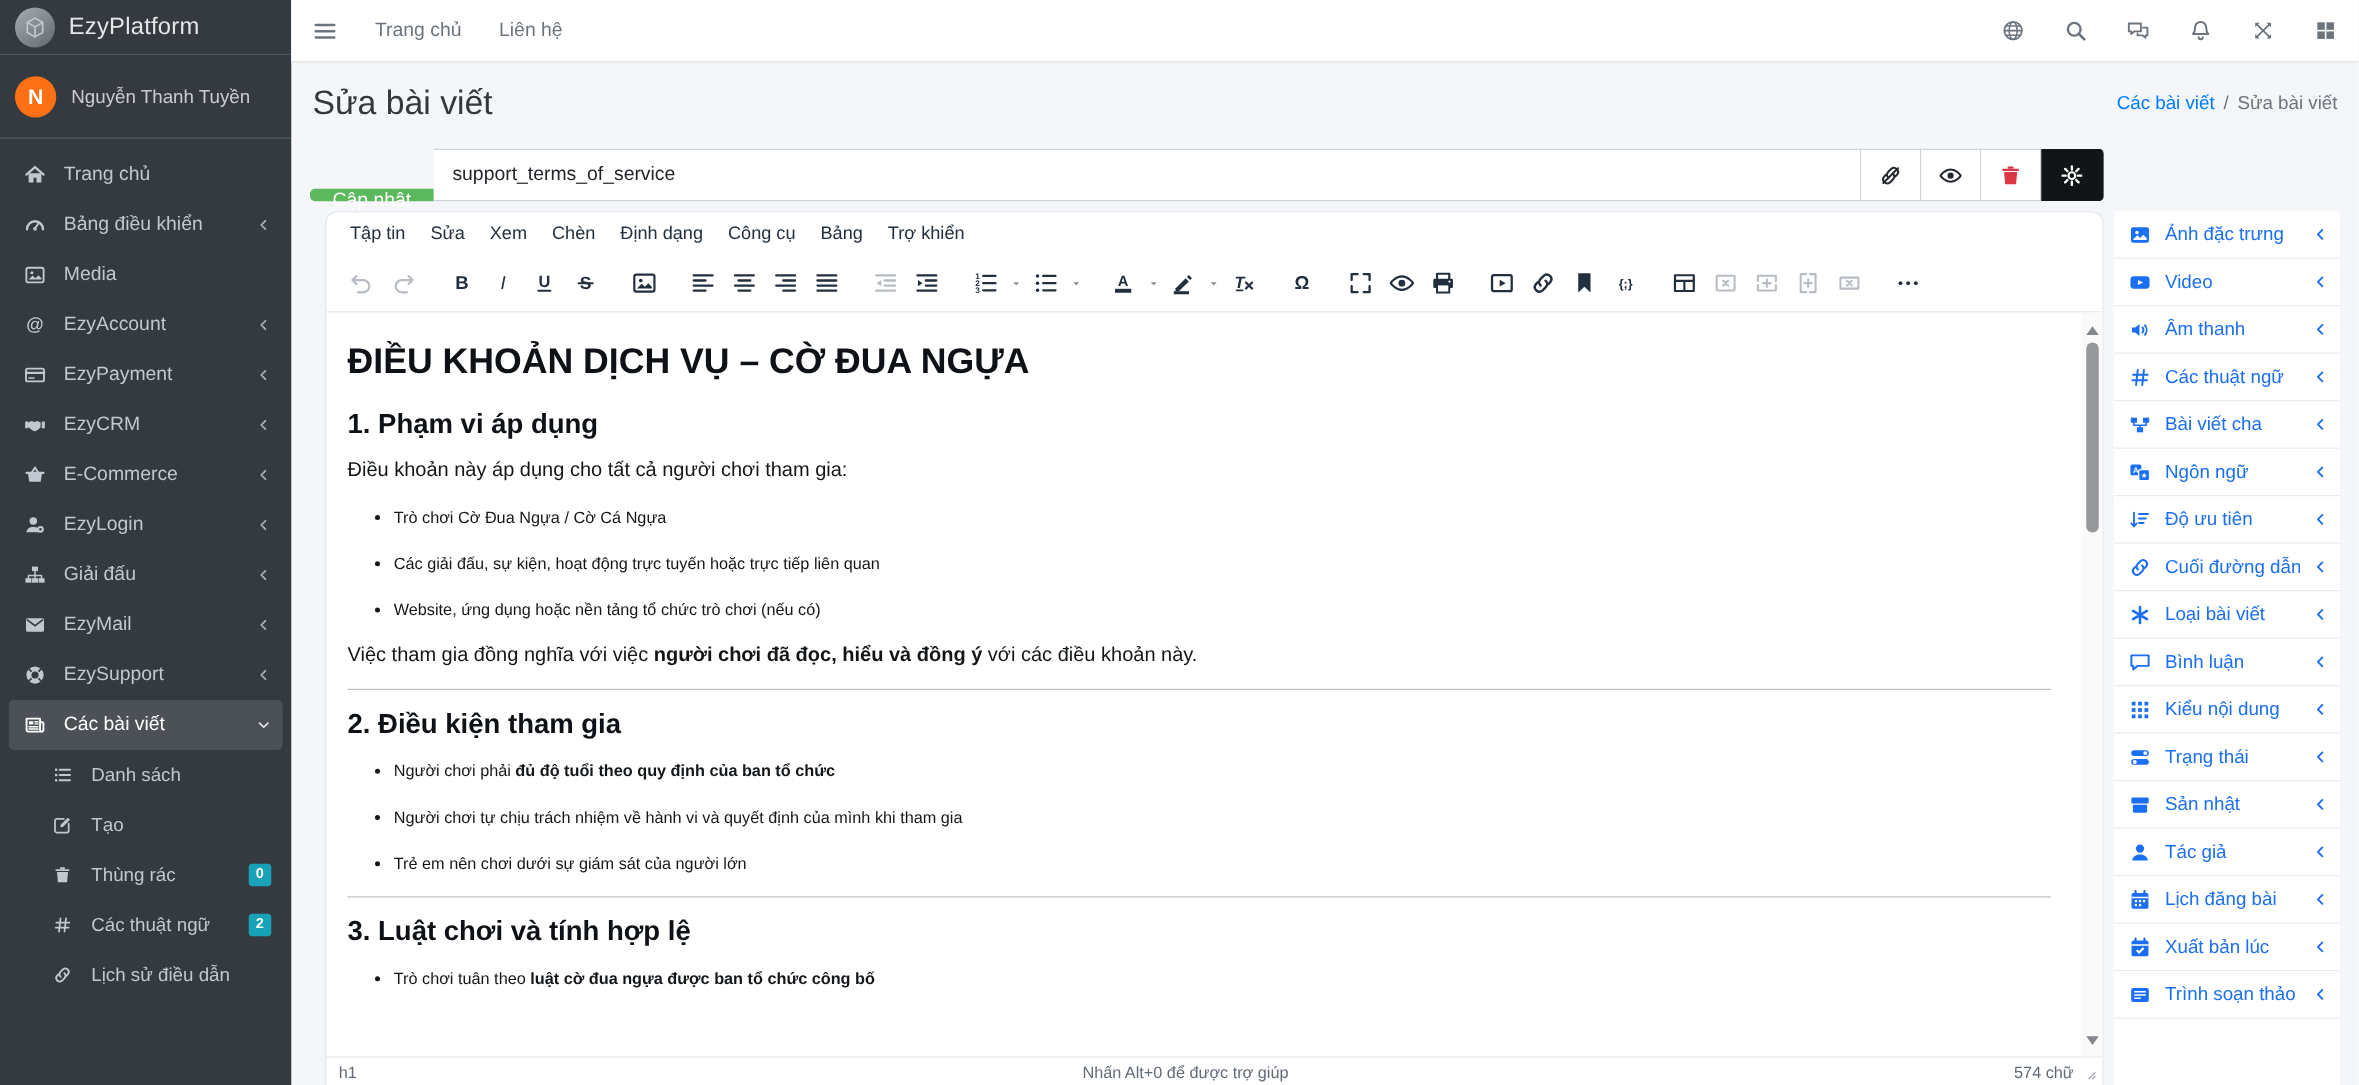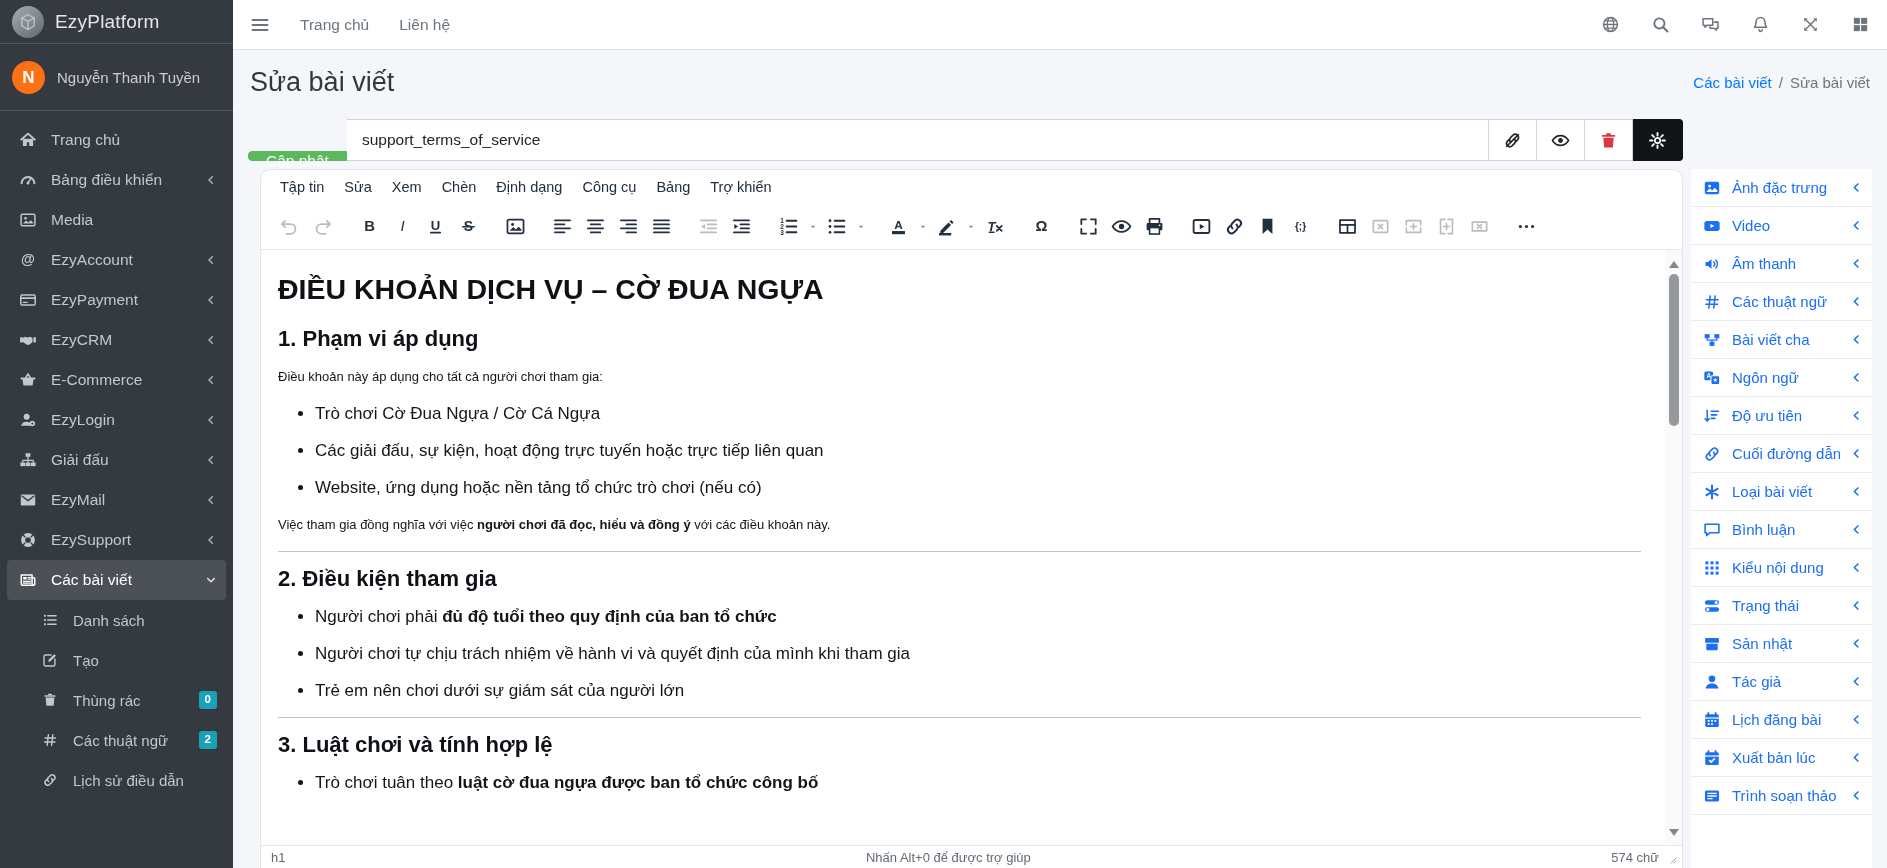"Điều khoản này áp dụng" .doc p { font-size: 13px -> 16px }
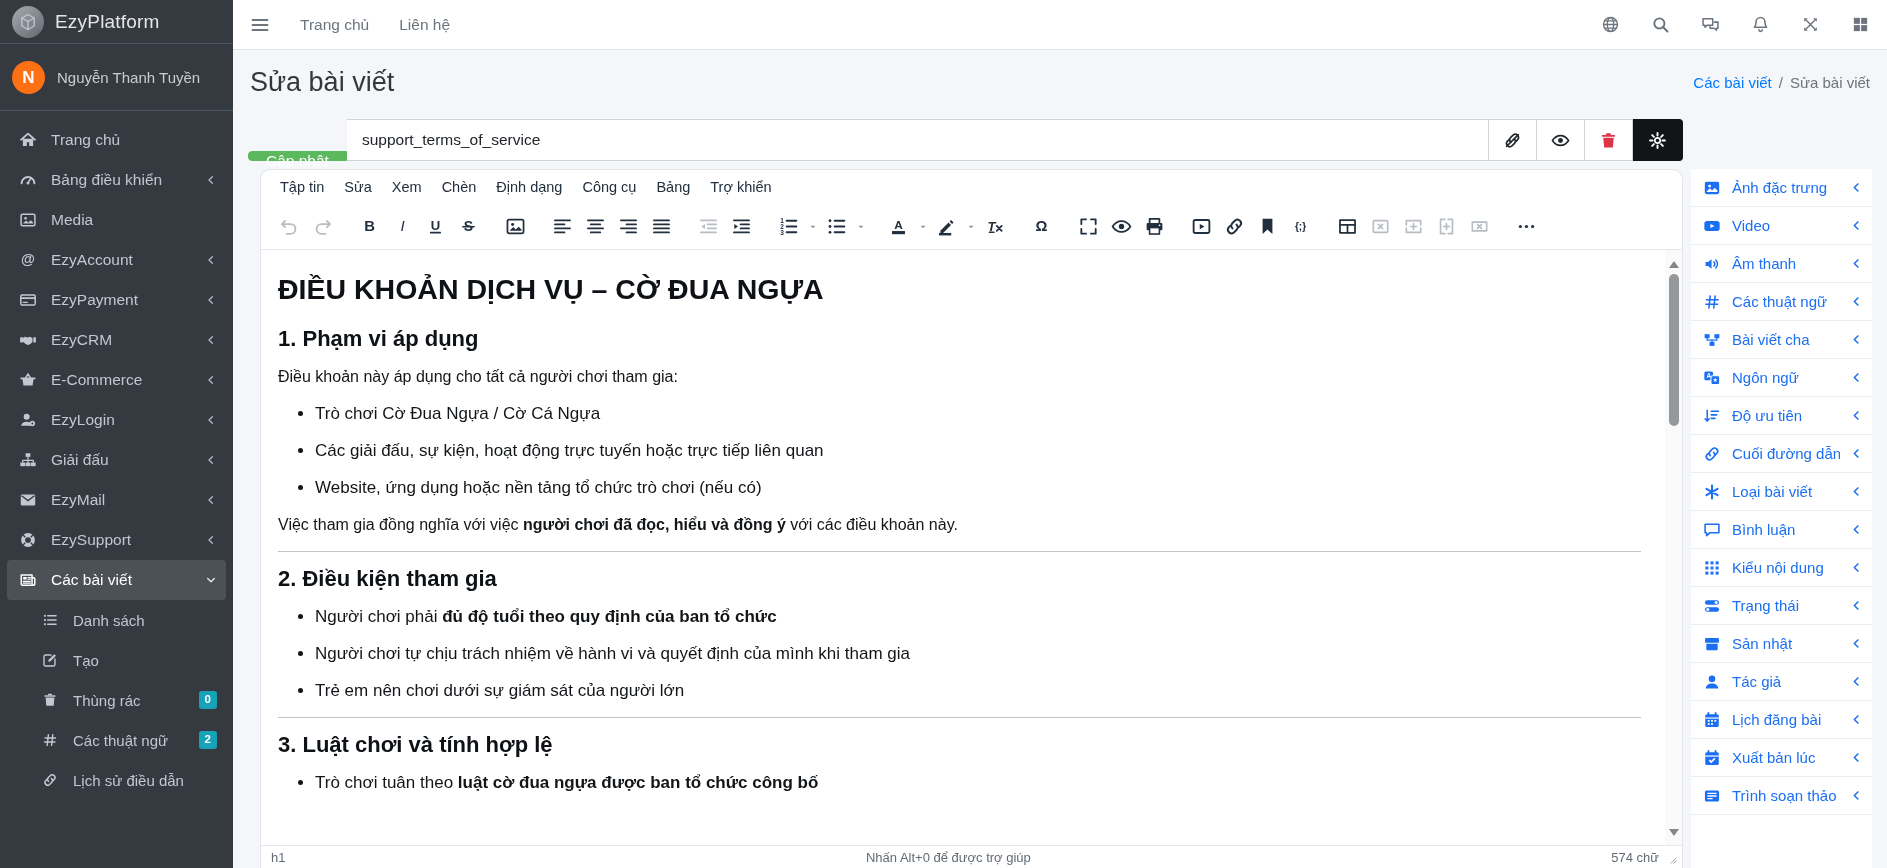"Trò chơi Cờ Đua Ngựa" .doc li { font-size: 17px -> 13px }
